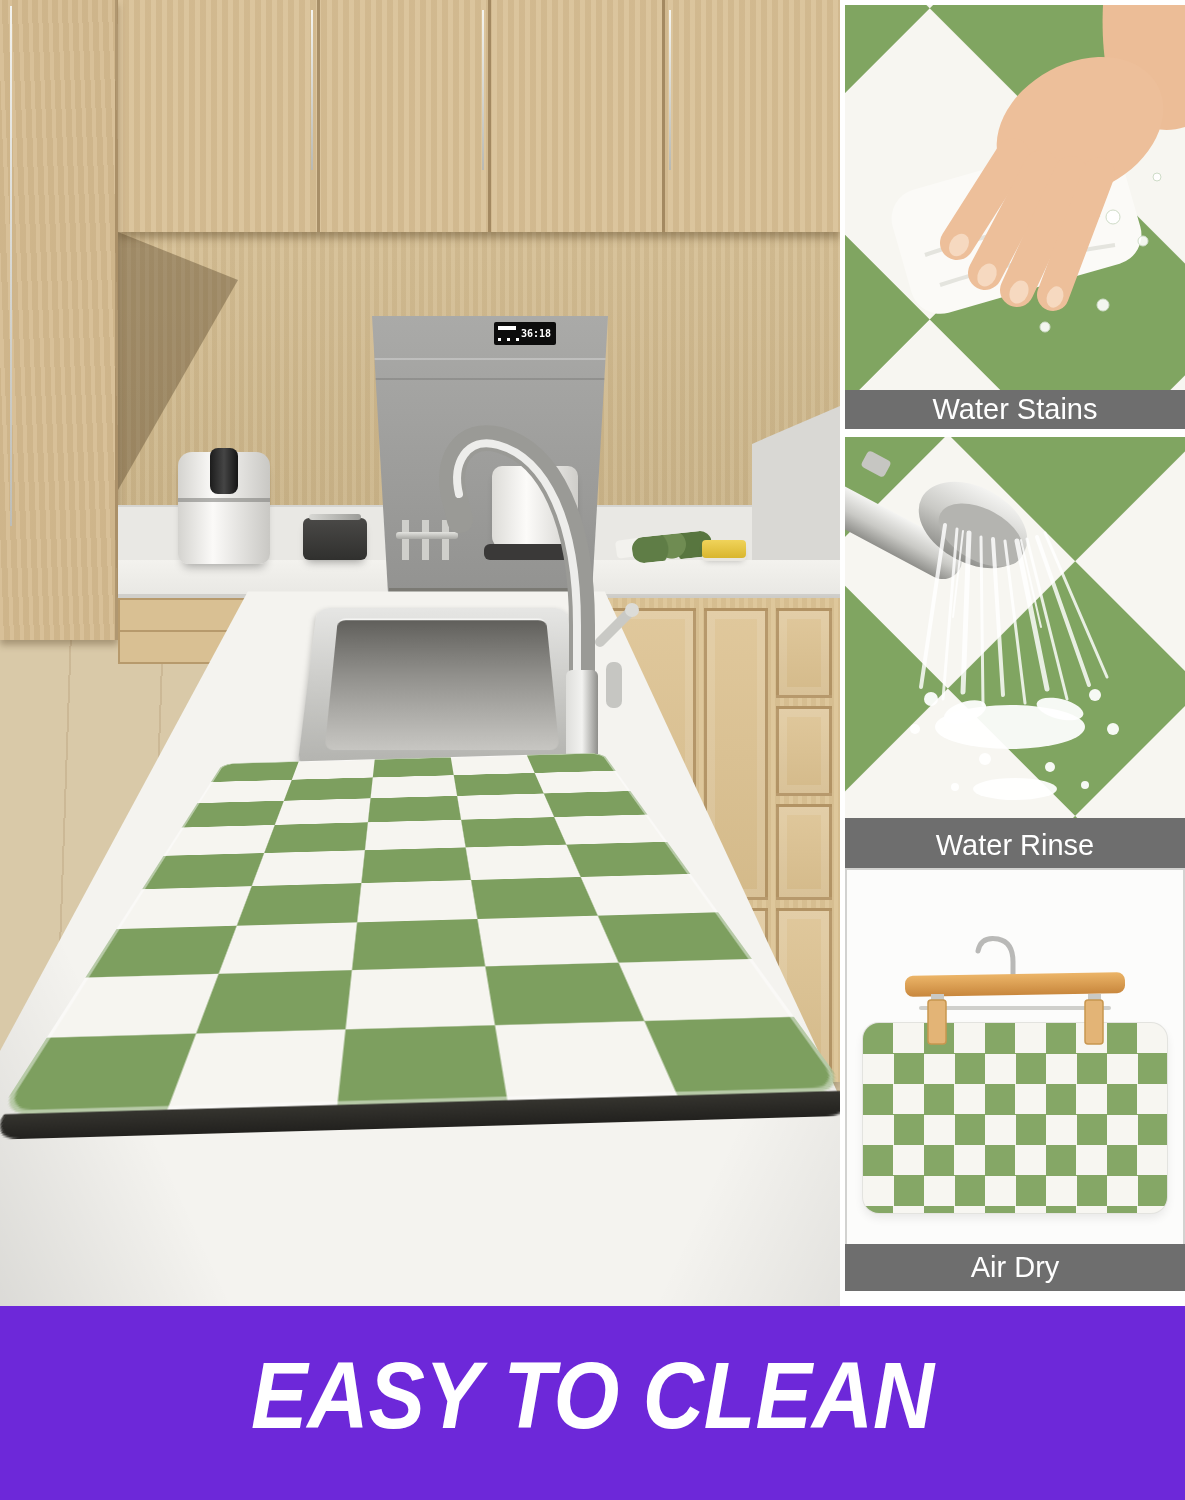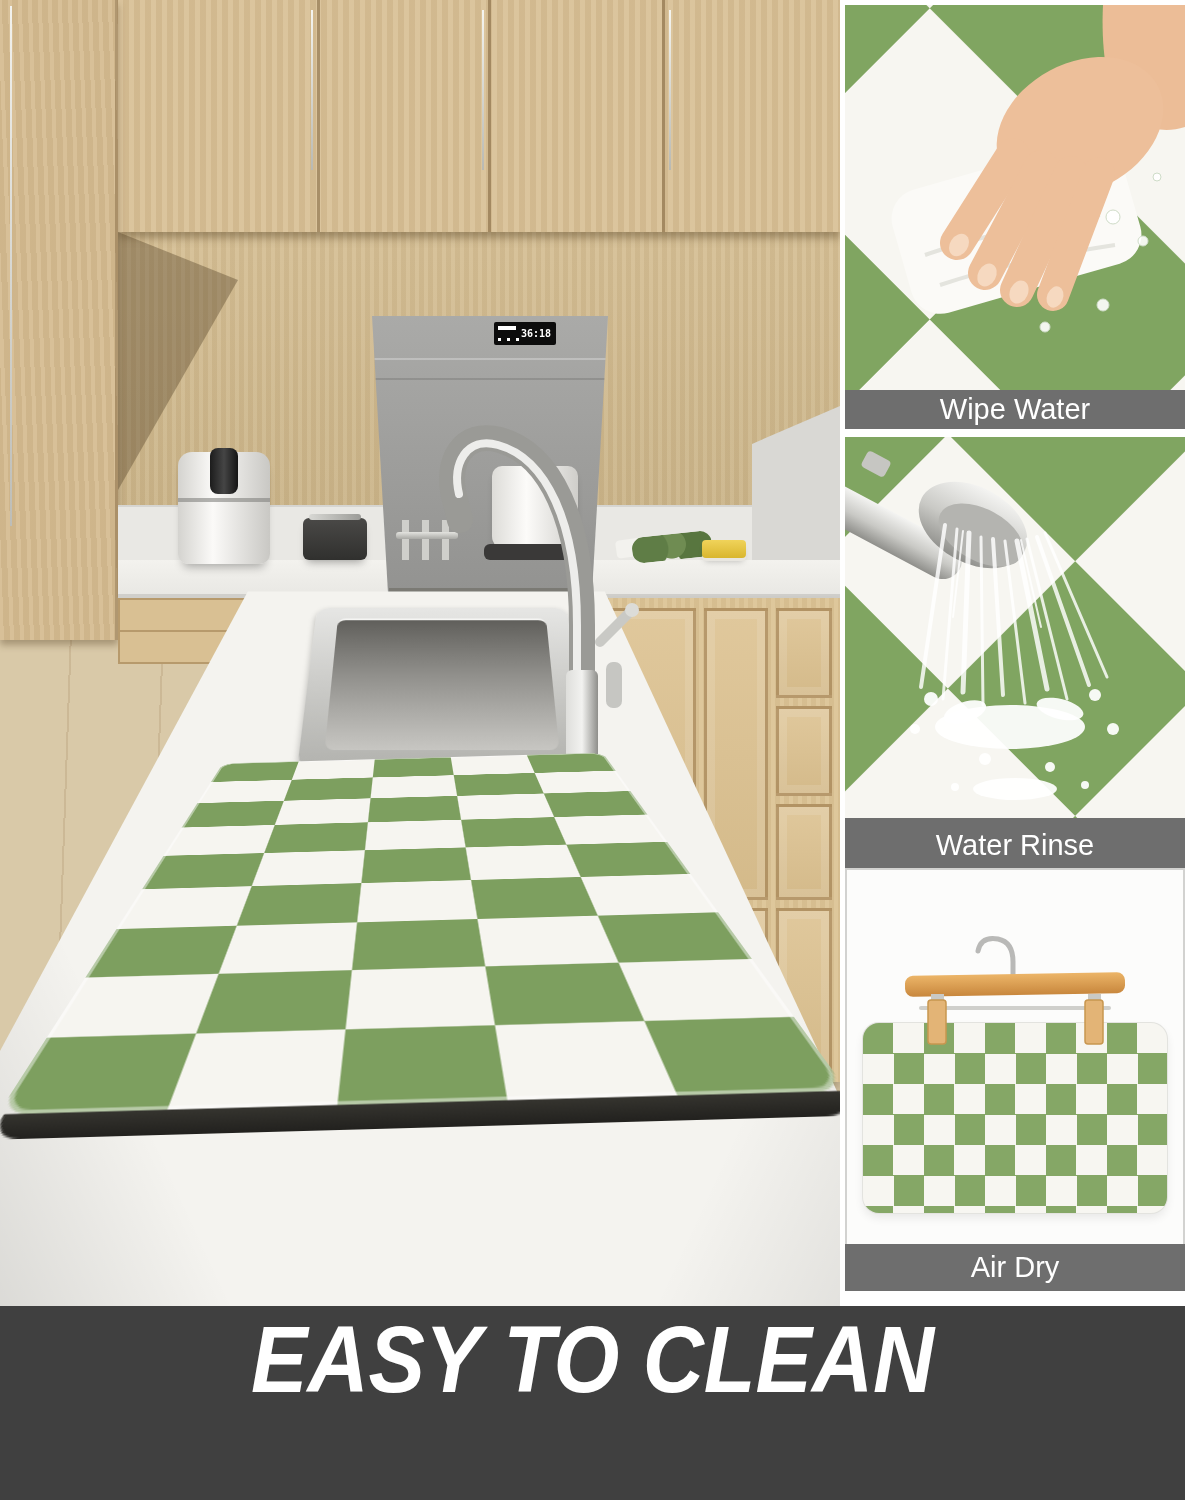"Wipe Water" div.lbl { text: Wipe Water -> Water Stains }
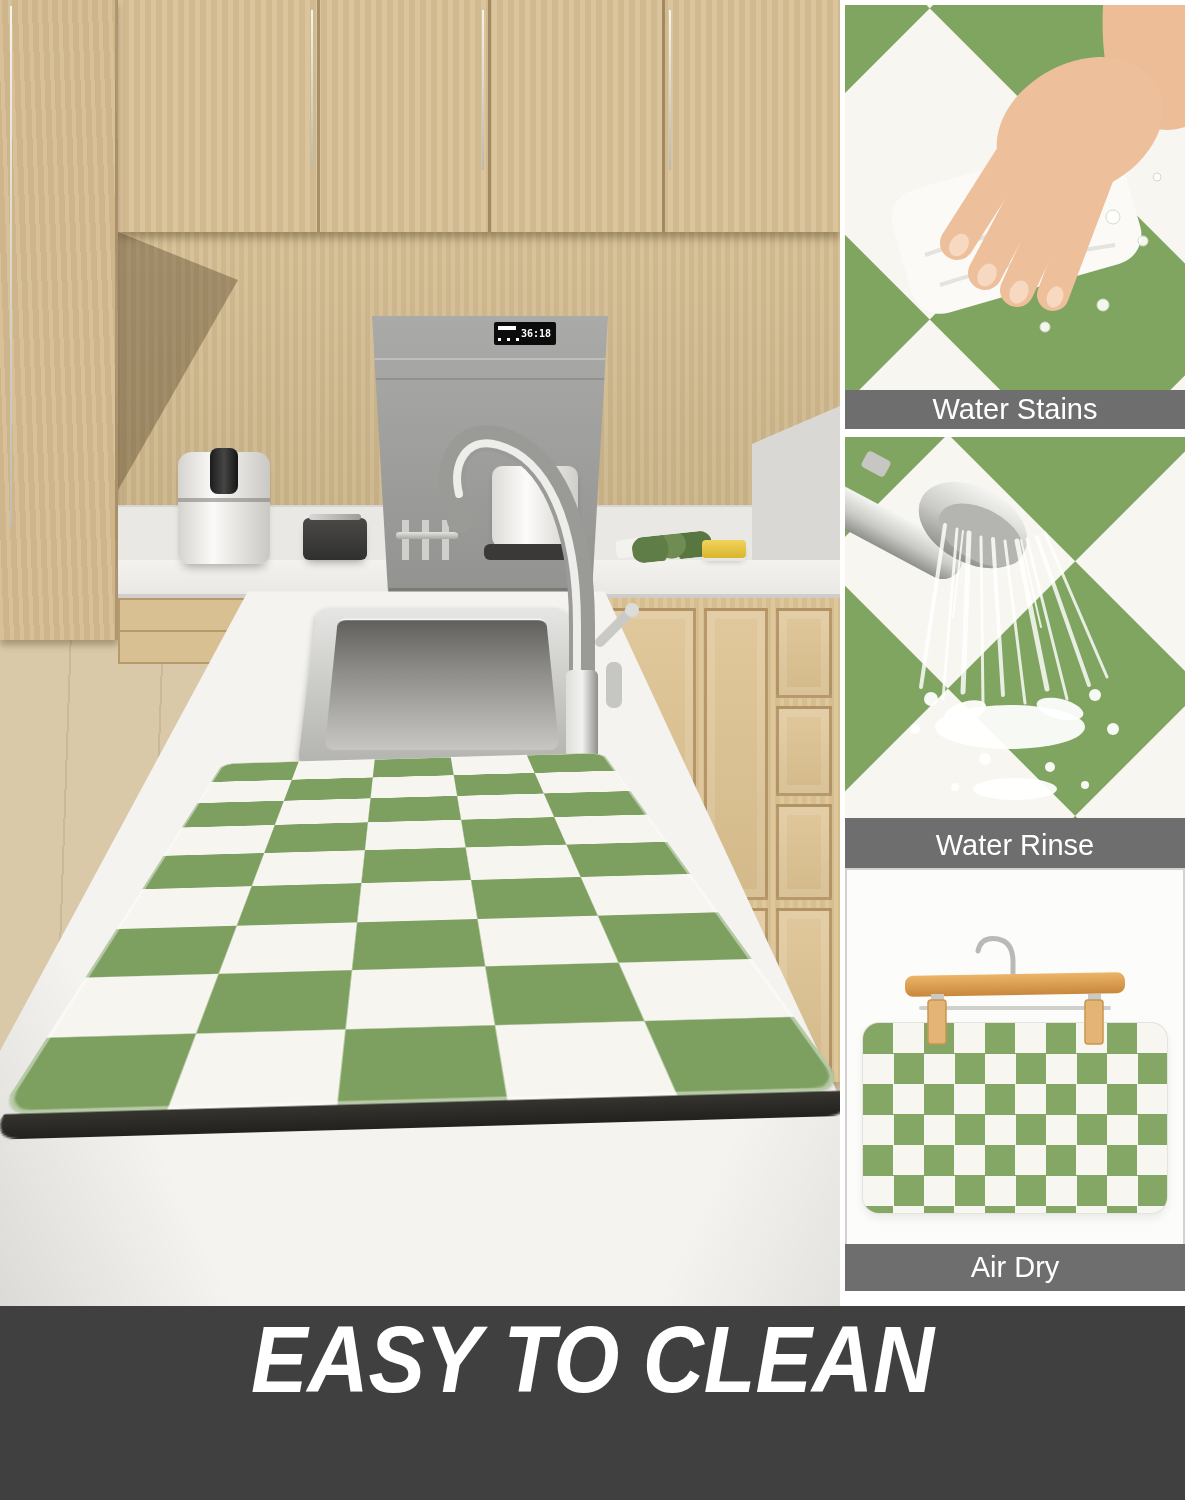"EASY TO CLEAN" .banner { align-items: none -> center; background: #404040 -> #6d28d9 }
